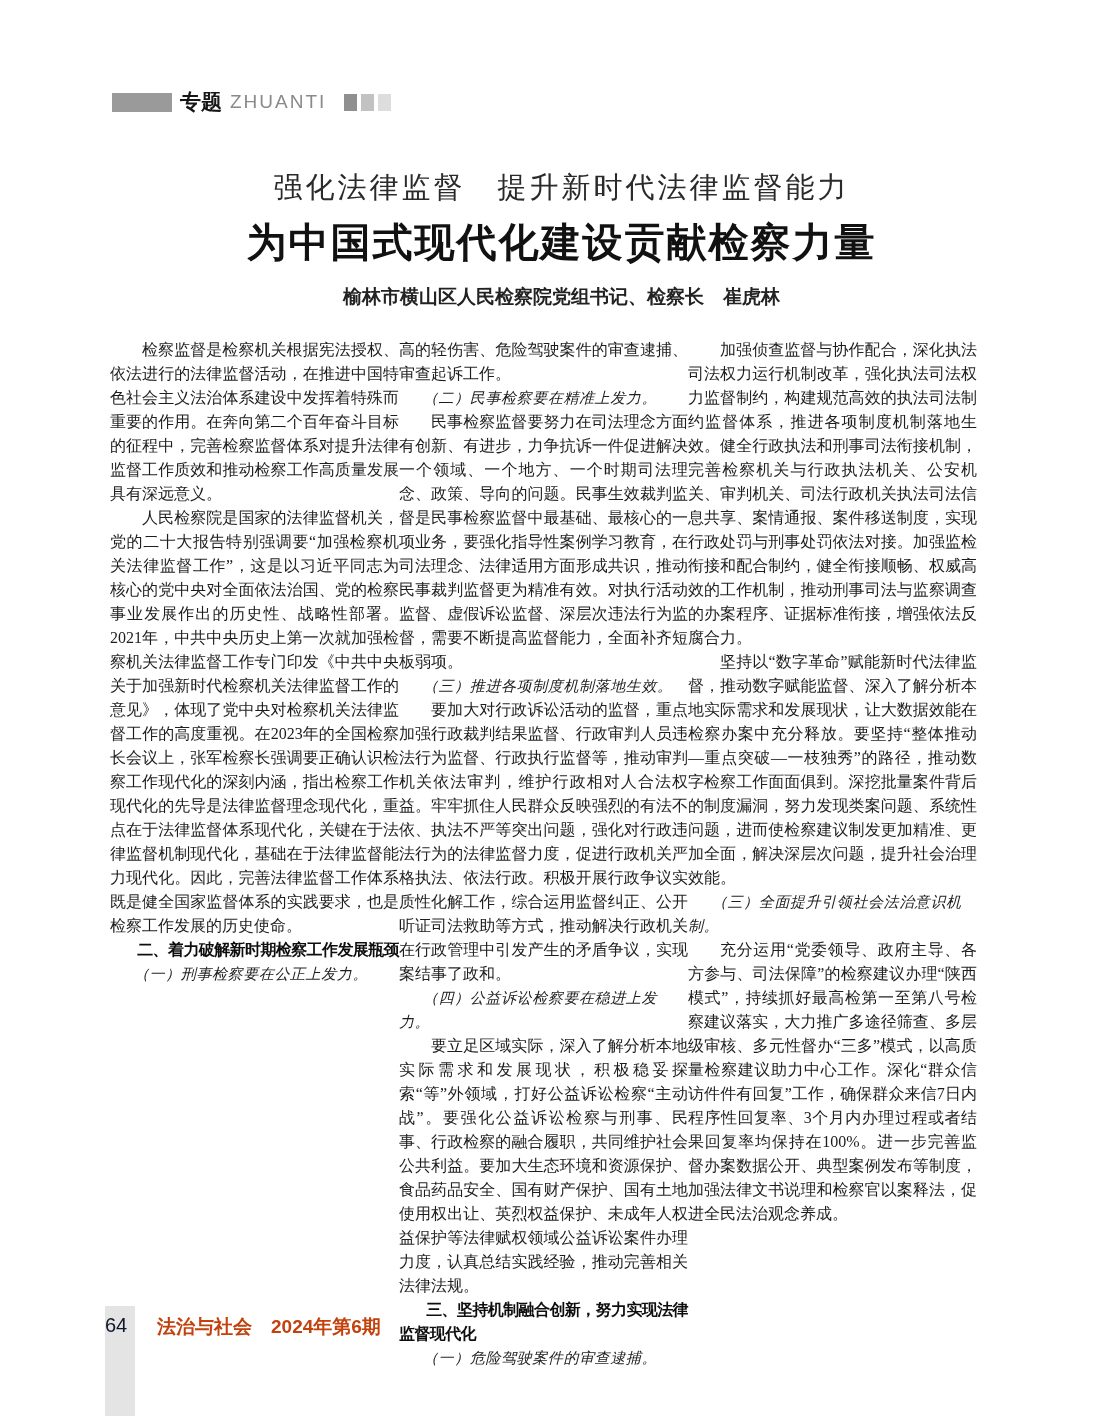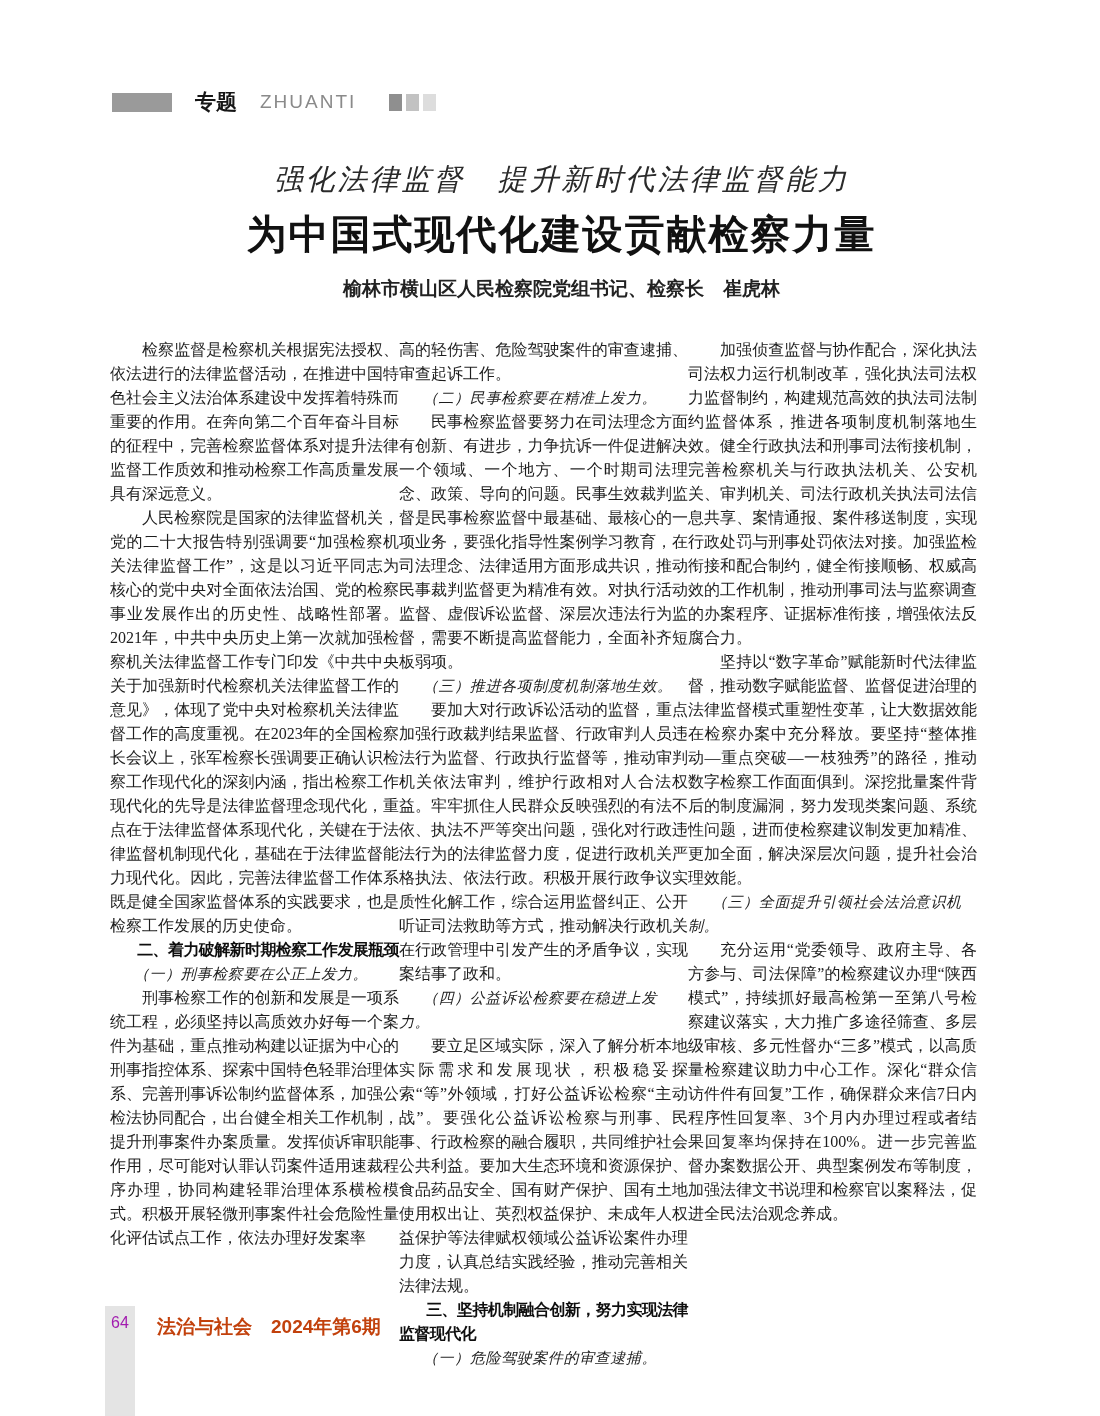"专题" .hdr { gap: 23px -> 8px }
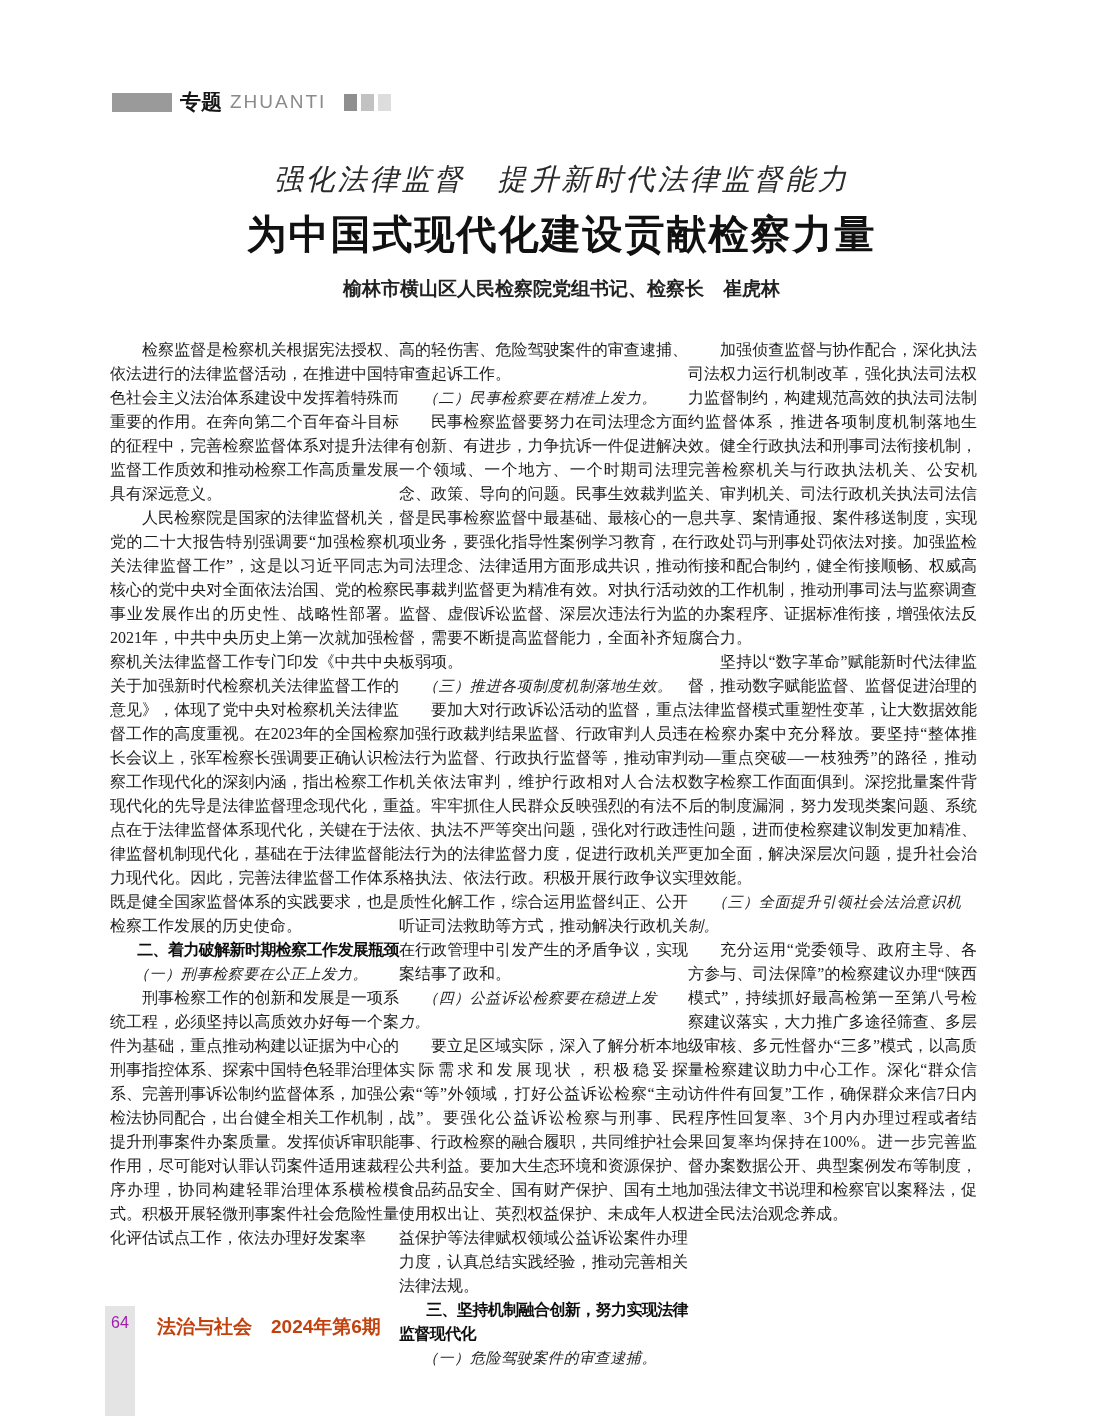"强化法律监督 提升新时代法律监督能力" .subtitle { font-style: italic -> none; margin: 4px -> 12px }
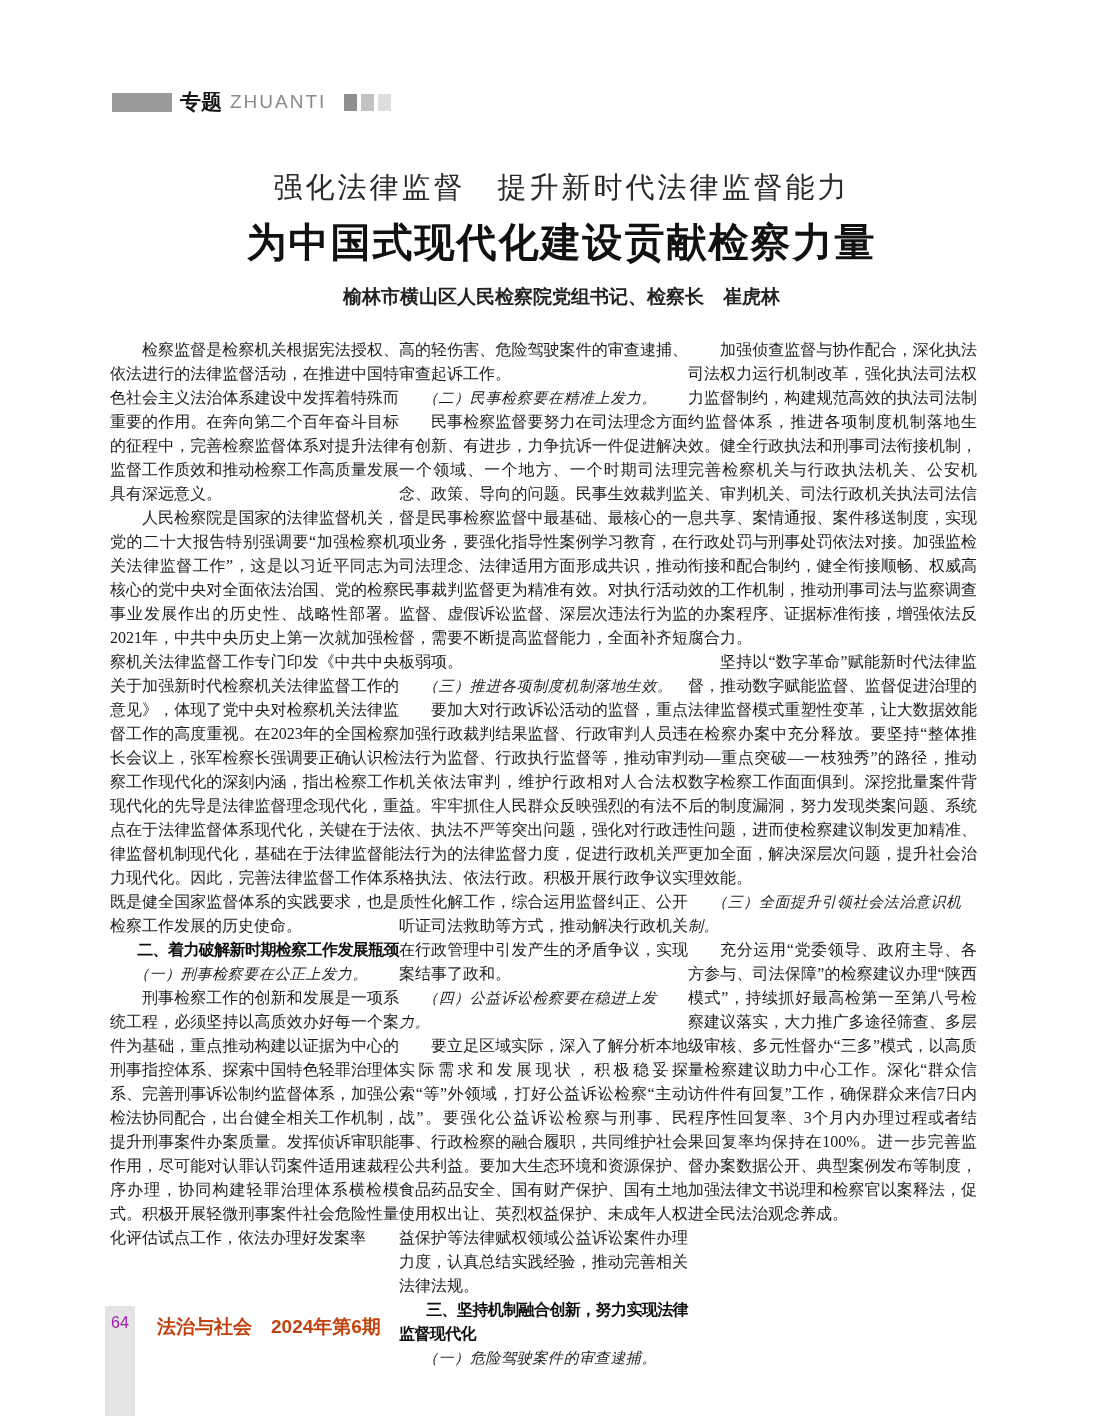"坚持以“数字革命”赋能新时代法律监督，推动数字赋能监督、监督促进治理的法律监督模" p.para { text: 监督促进治理的法律监督模式重塑性变革 -> 深入了解分析本地实际需求和发展现状 }
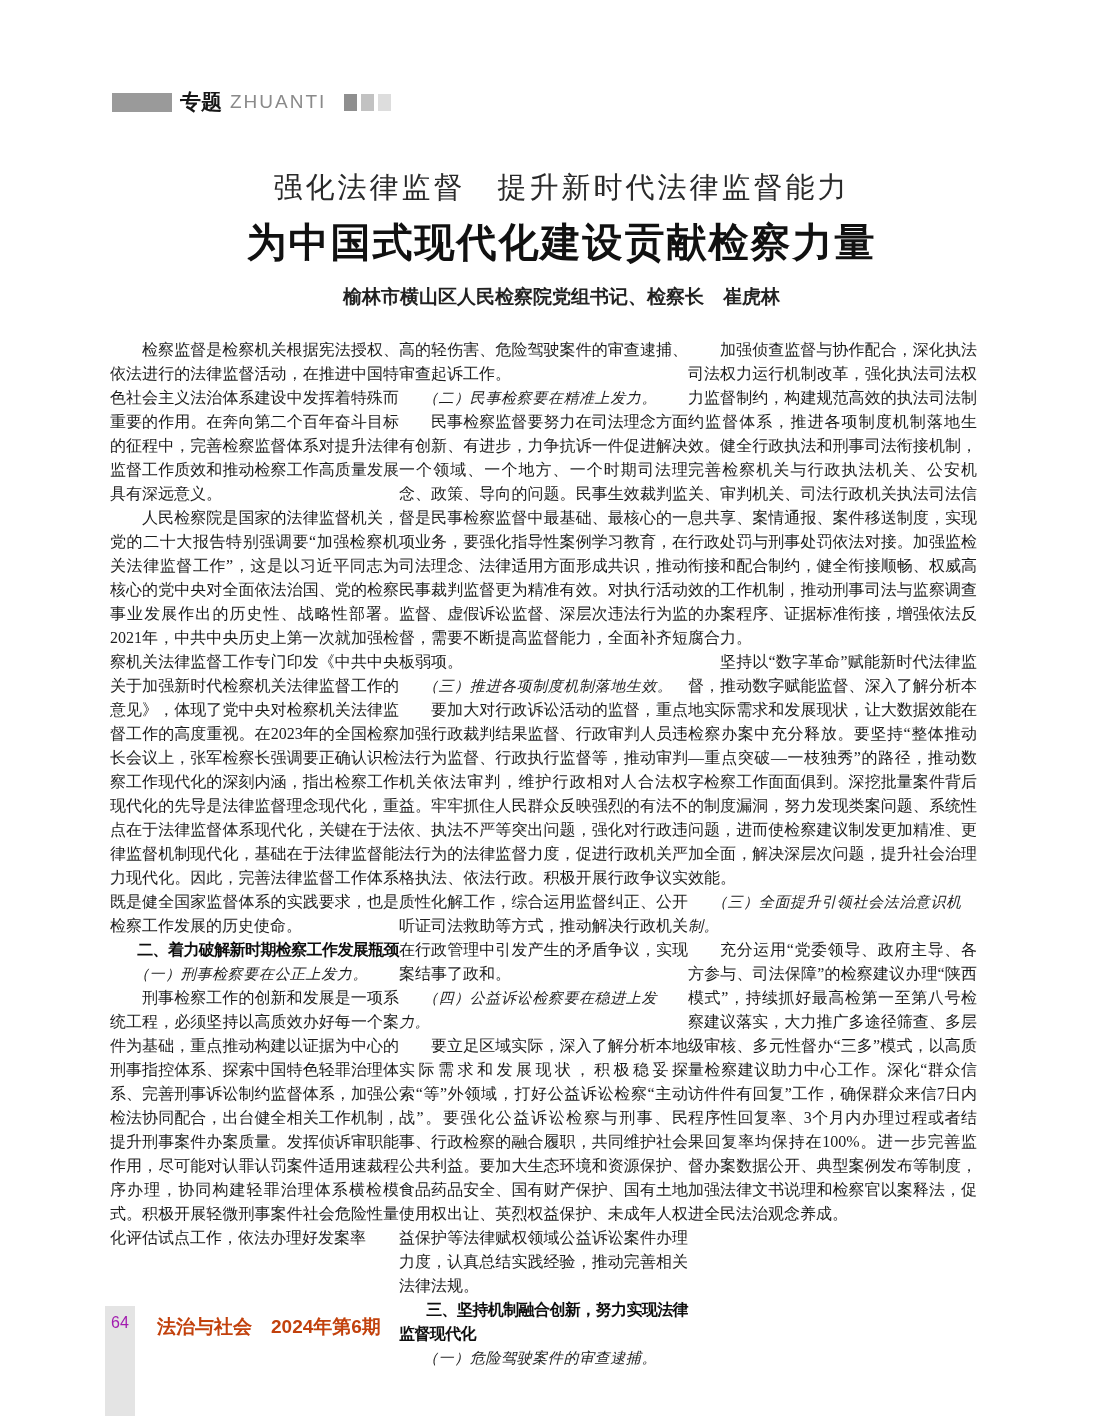"刑事检察工作的创新和发展是一项系统工程，必须坚持以高质效办好每一个案件为基础，重" p.para { html: <p>刑事检察工作的创新和发展是一项系统工程，必须坚持以高质效办好每一个案件为基础，重点推动构建以证据为中心的刑事指控体系、探索中国特色轻罪治理体系、完善刑事诉讼制约监督体系，加强公检法协同配合，出台健全相关工作机制，提升刑事案件办案质量。发挥侦诉审职能作用，尽可能对认罪认罚案件适用速裁程序办理，协同构建轻罪治理体系横检模式。积极开展轻微刑事案件社会危险性量化评估试点工作，依法办理好发案率</p> -> none }
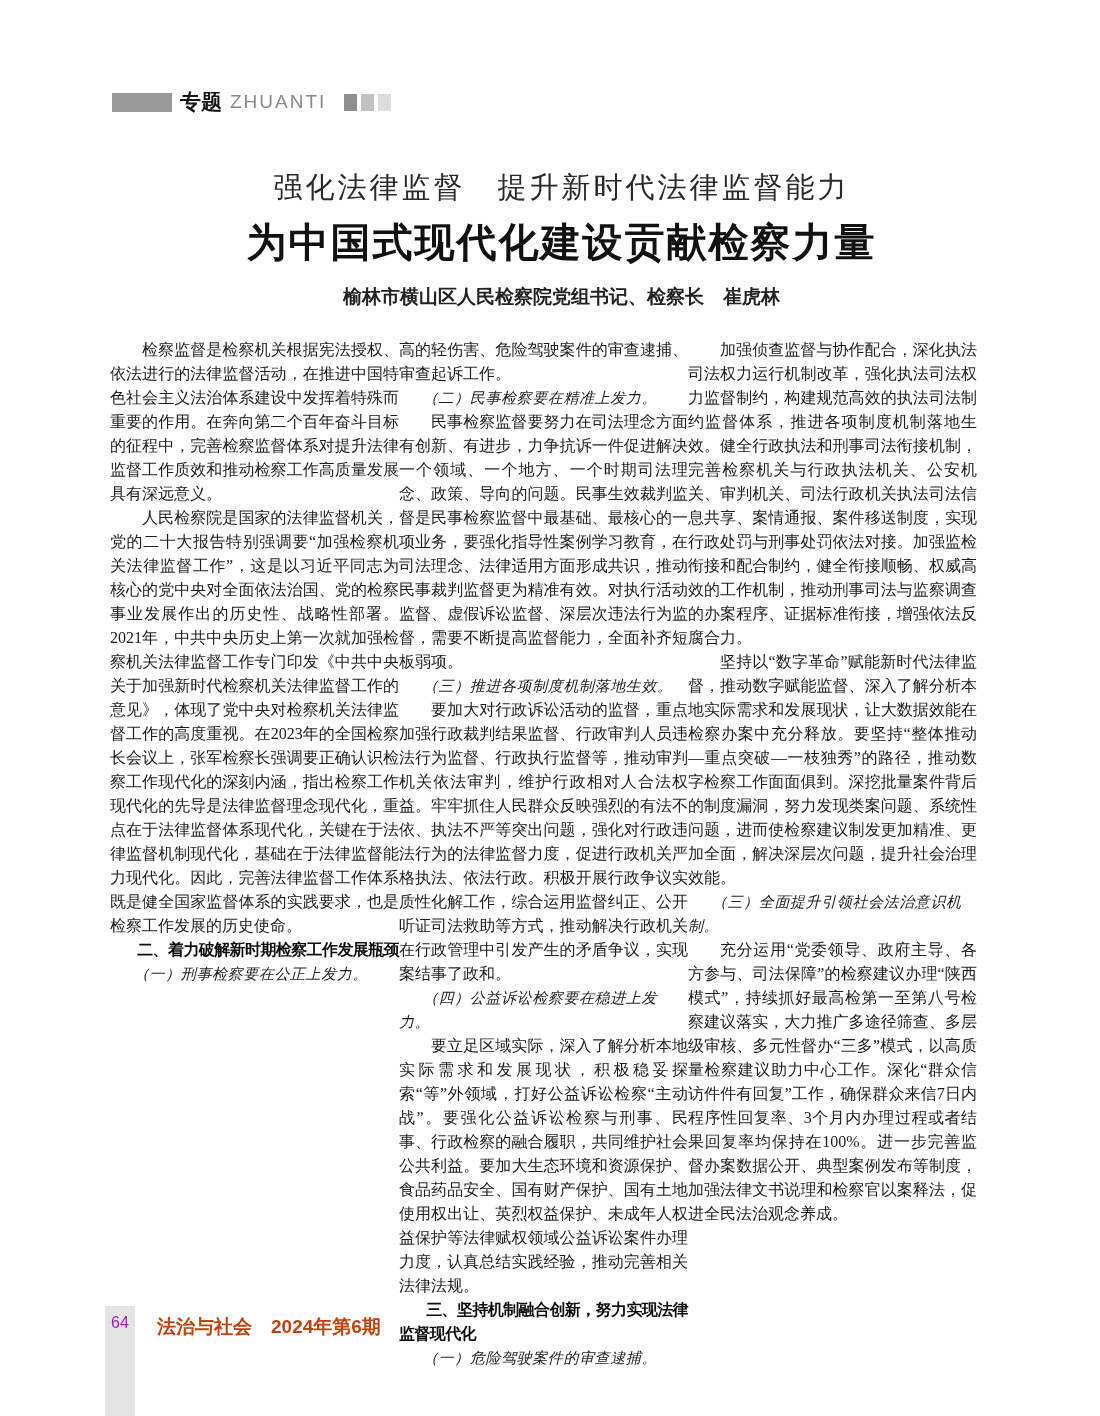"64" .foot-strip { color: #a21caf -> #0f172a; font-size: 16px -> 20px; text-align: center -> none }
